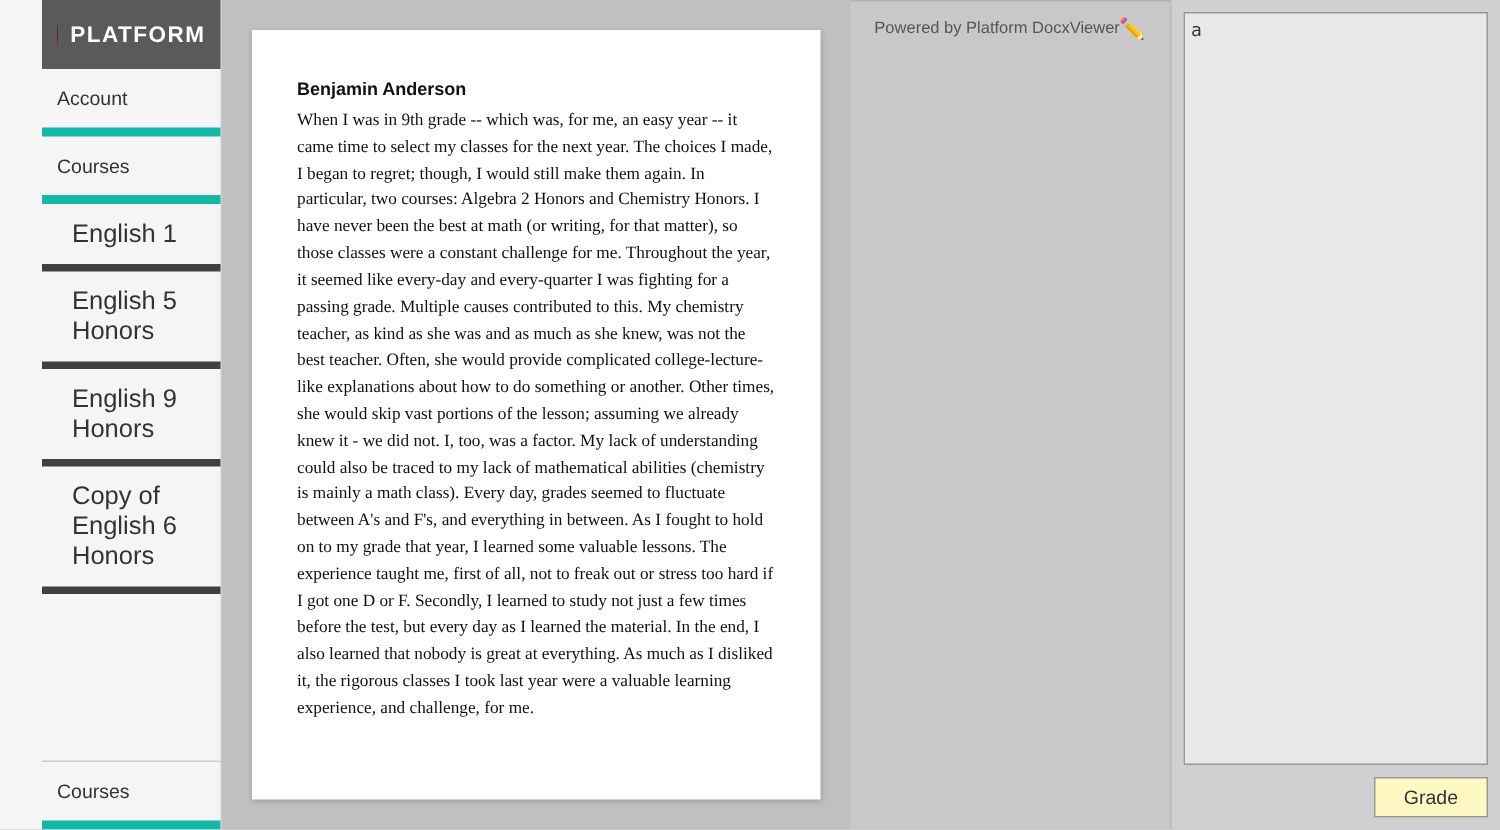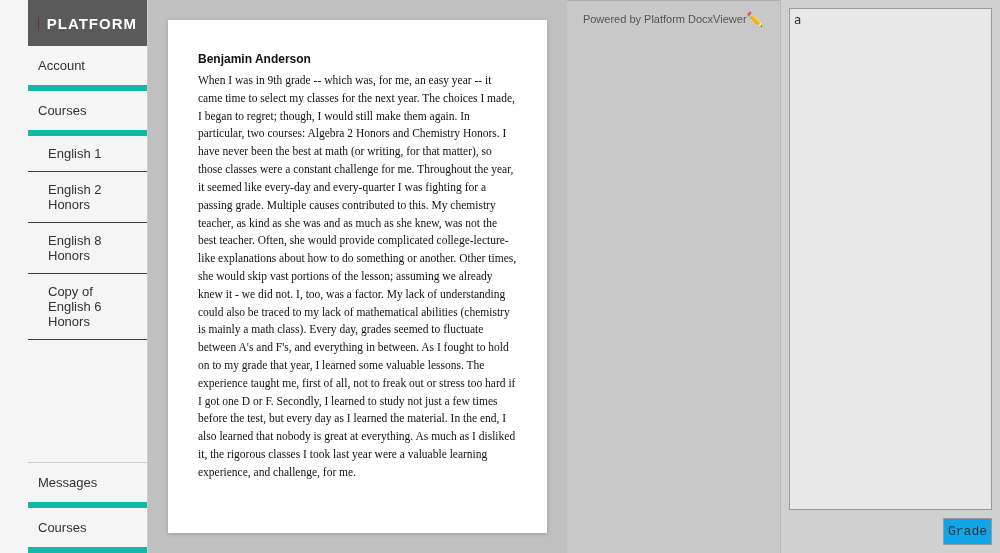"English 1" .nav-sub-item { border-bottom: 1px solid #404040 -> 5px solid #404040; font-size: 13px -> 17px }
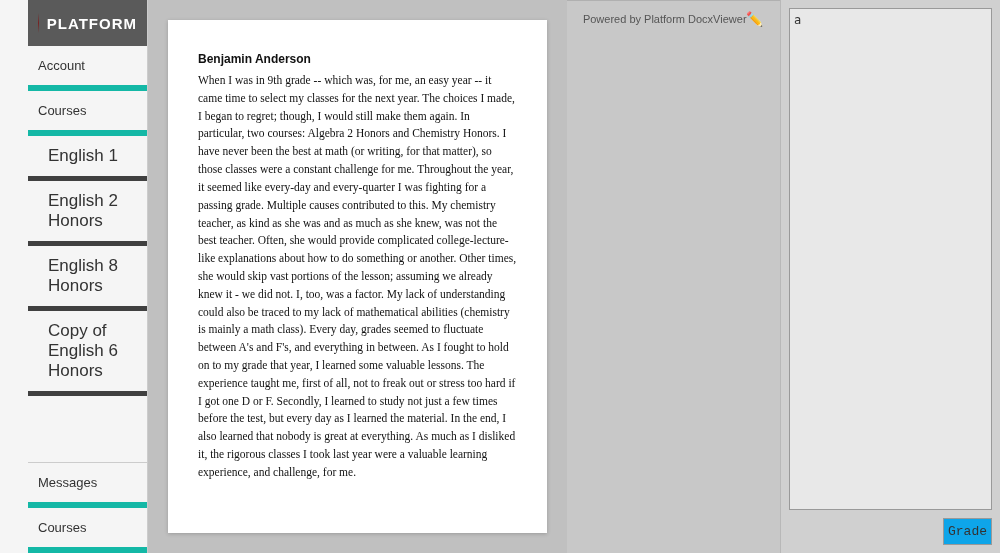"English 2 Honors" div.nav-sub-item { text: 2 -> 5 }
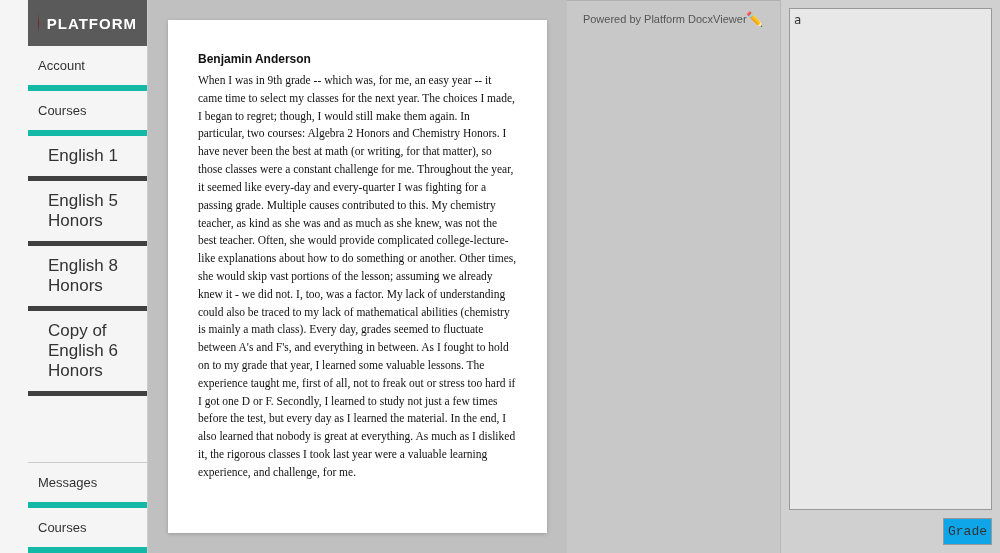"English 8 Honors" div.nav-sub-item { text: 8 -> 9 }
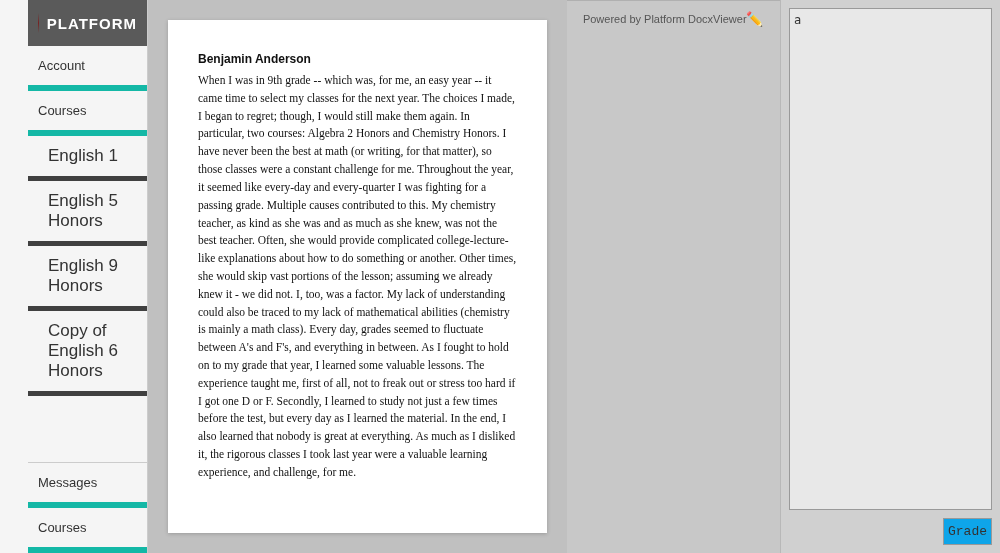"Messages" div.nav-item-top { html: <div>Messages</div> -> none }
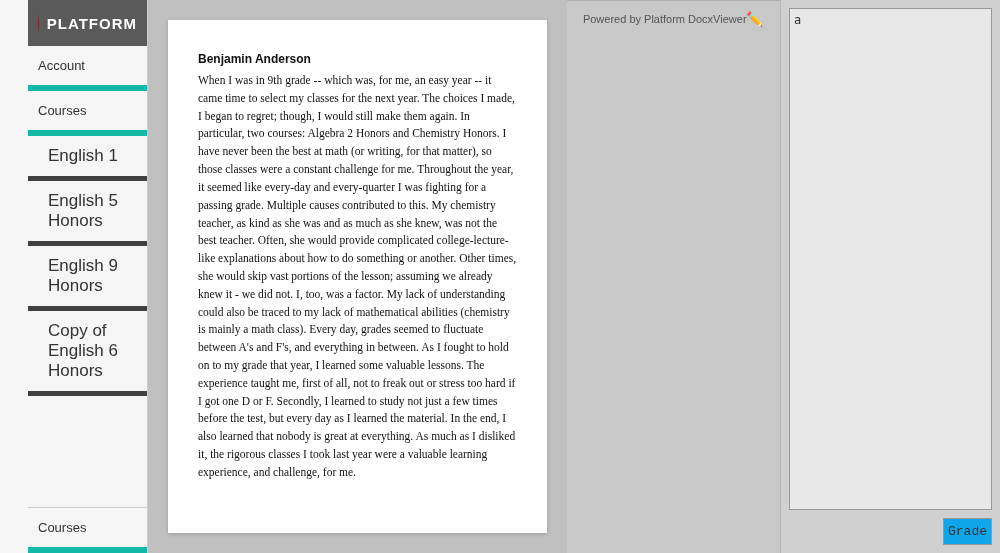"Grade" .grade-button { background: #0ea5e9 -> #fef9c3; font-family: Liberation Mono, monospace -> none; padding: 5px 4px -> 5px 19px }
